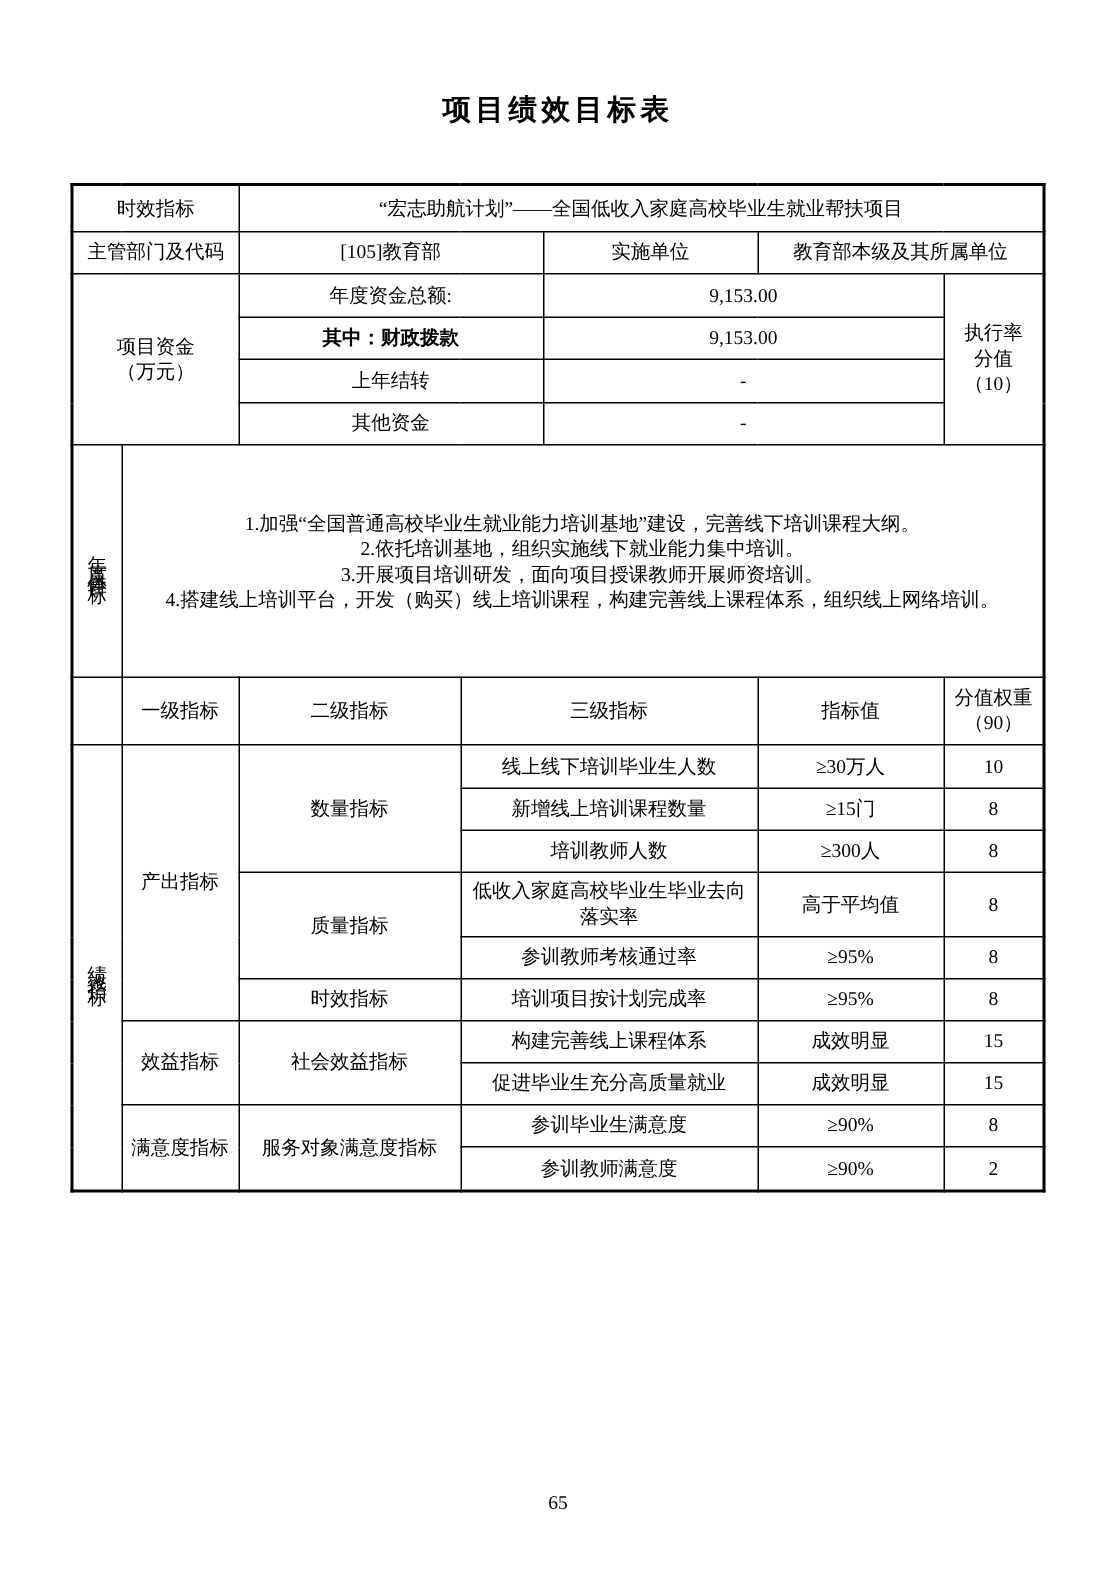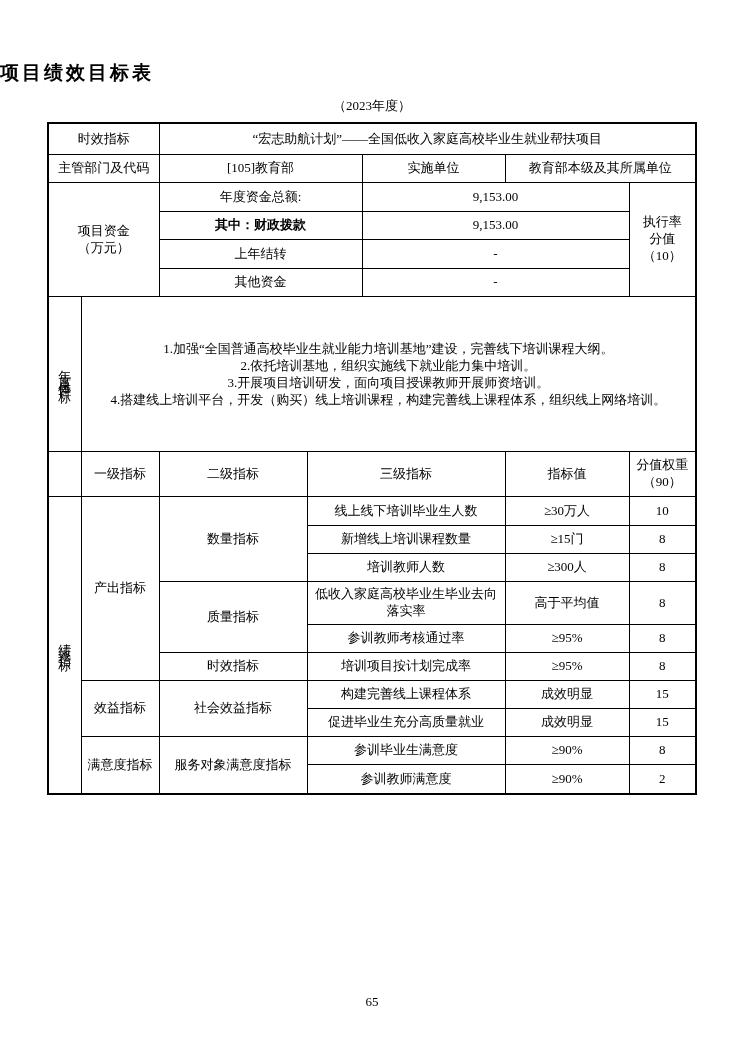"项目绩效目标表" .title { text-align: none -> center }
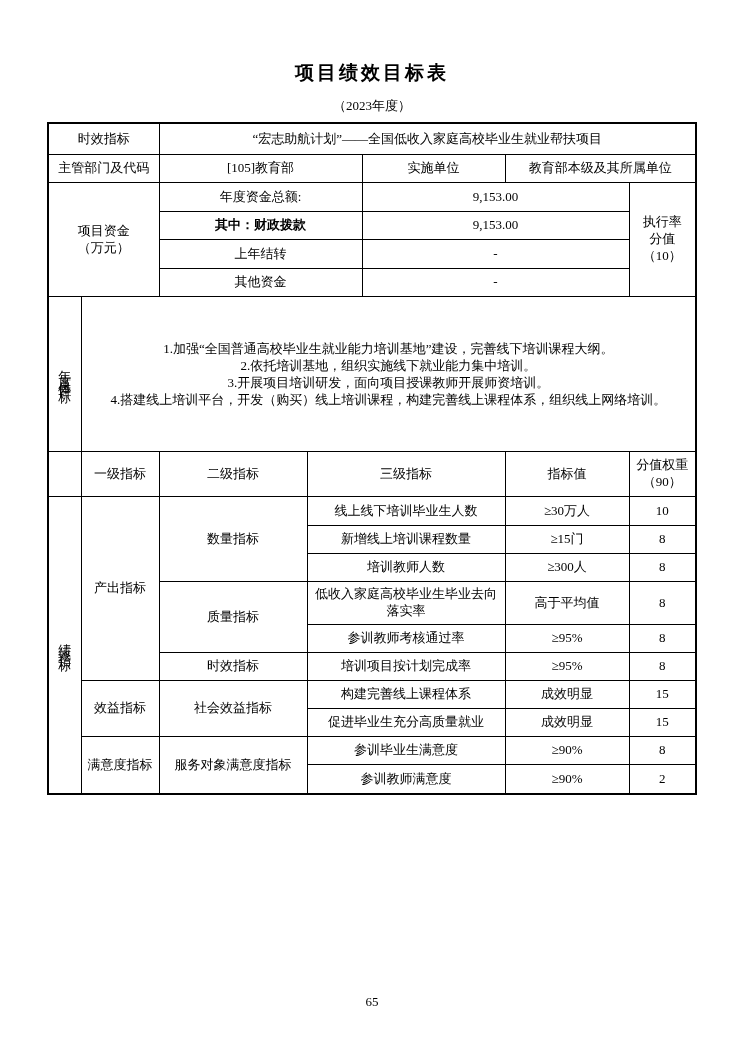"（2023年度）" div.subtitle { html: <div>（2023年度）</div> -> none }
